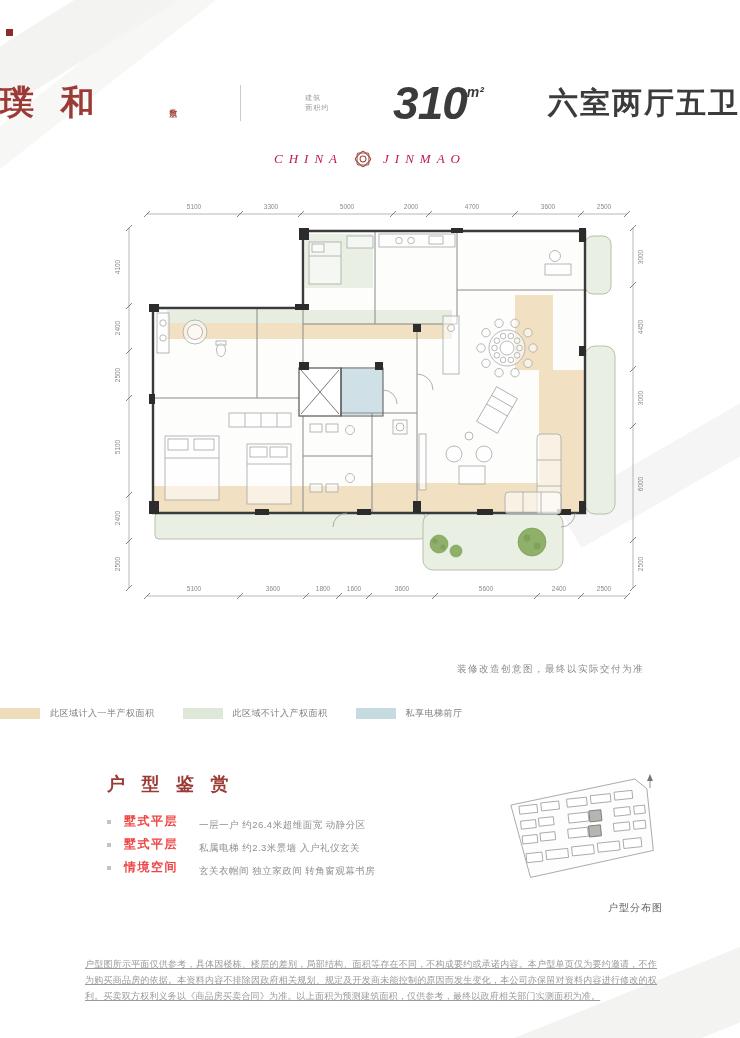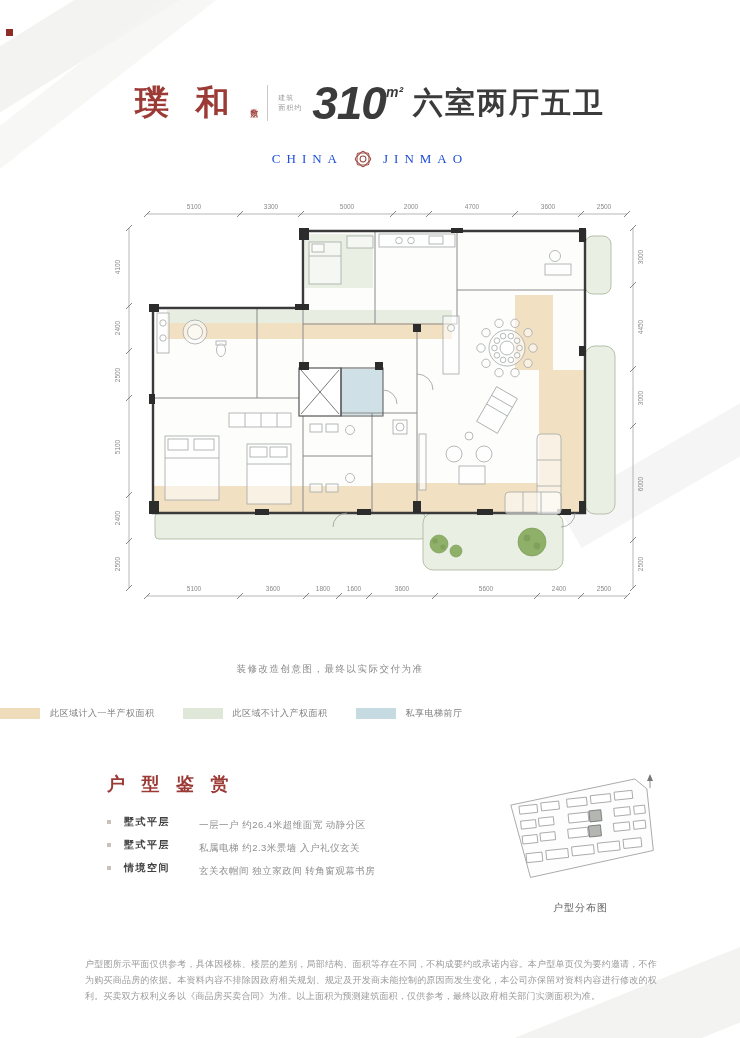"璞 和" .header { justify-content: center -> space-between }
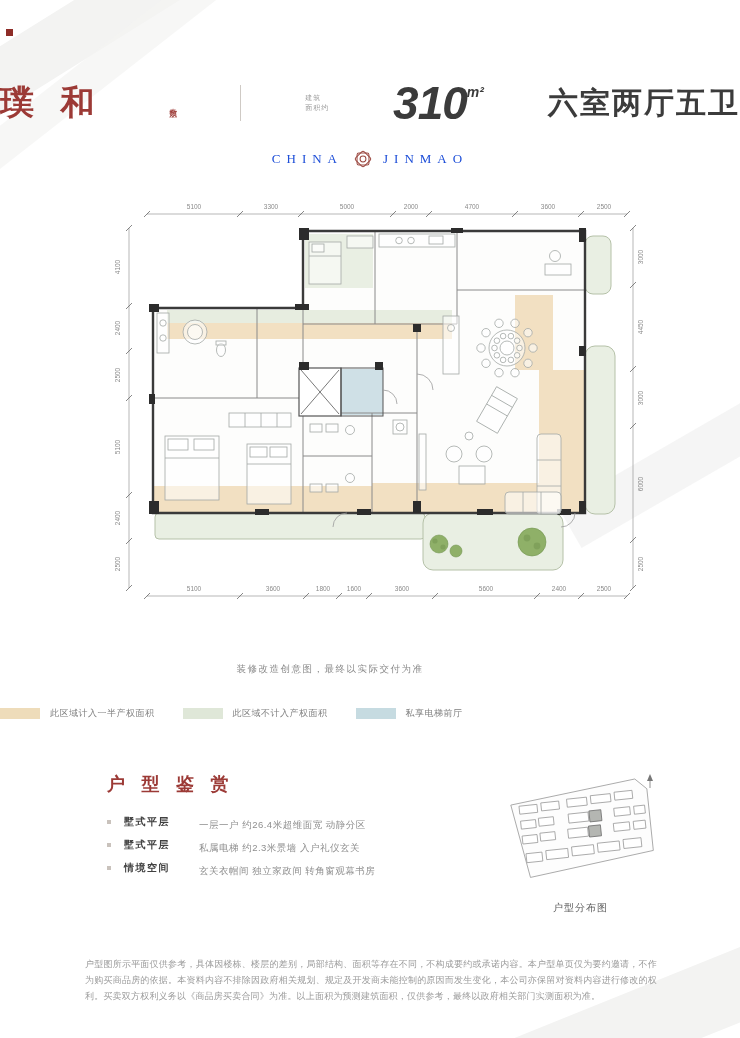"CHINA" .logo-word { color: #1d4ed8 -> #be185d; font-style: none -> italic }
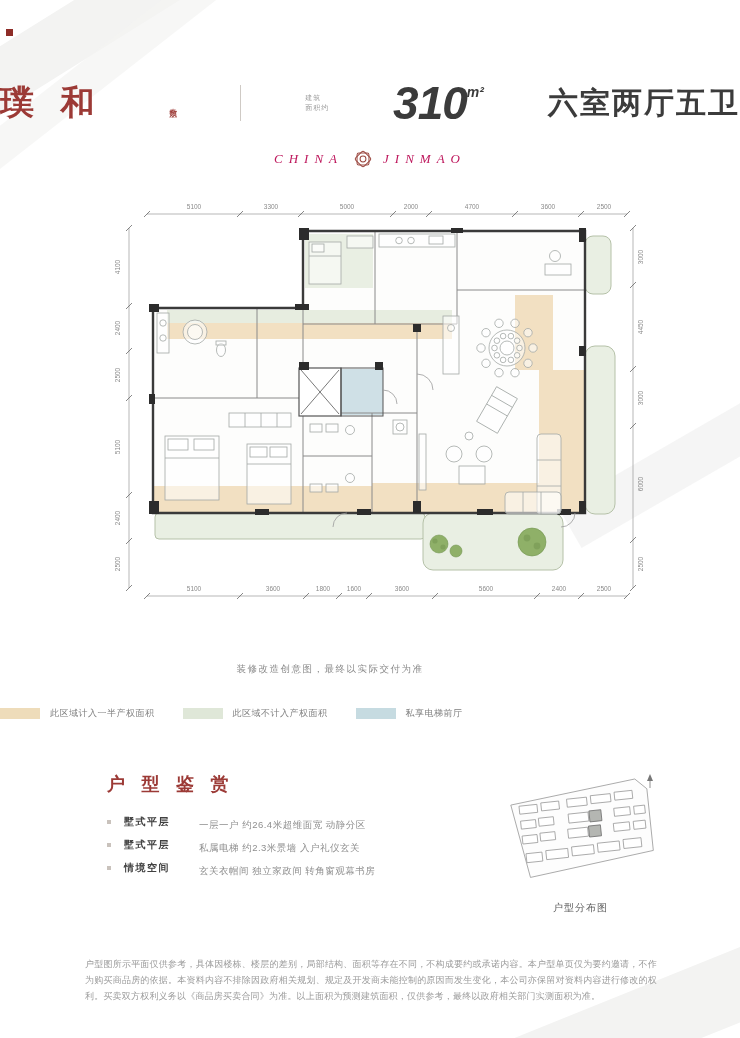"装修改造创意图，最终以实际交付为准" .plan-note { left: 8px -> 0; text-align: center -> right }
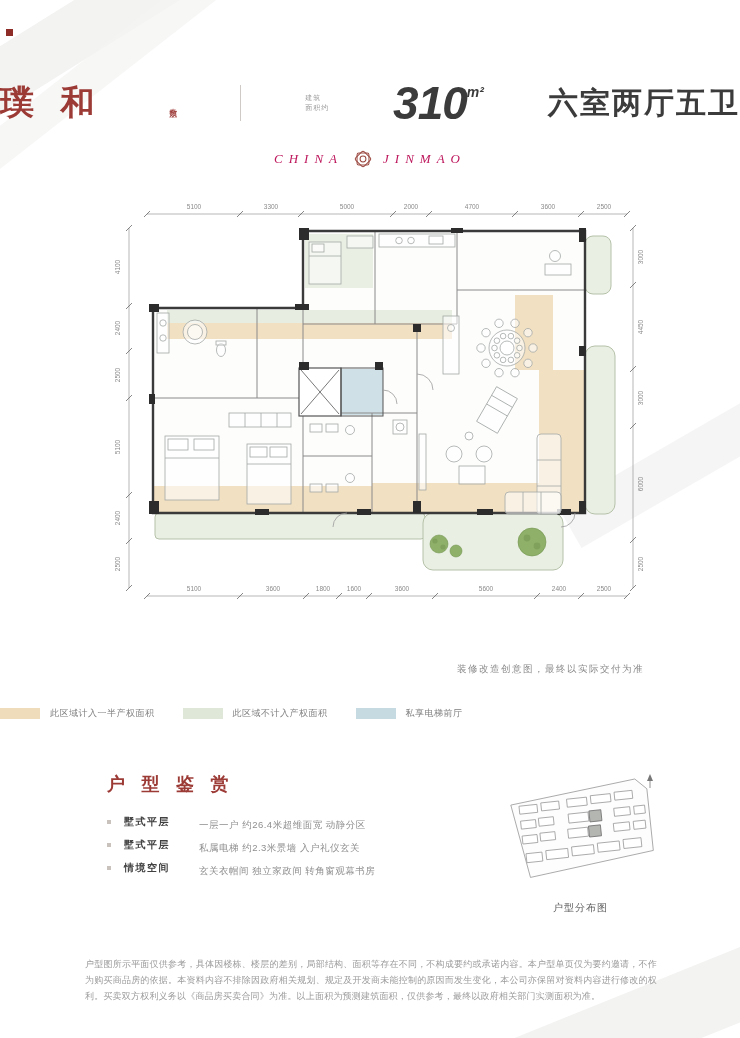"墅式平层" .term { color: #404040 -> #ef4444; font-size: 10px -> 12px }
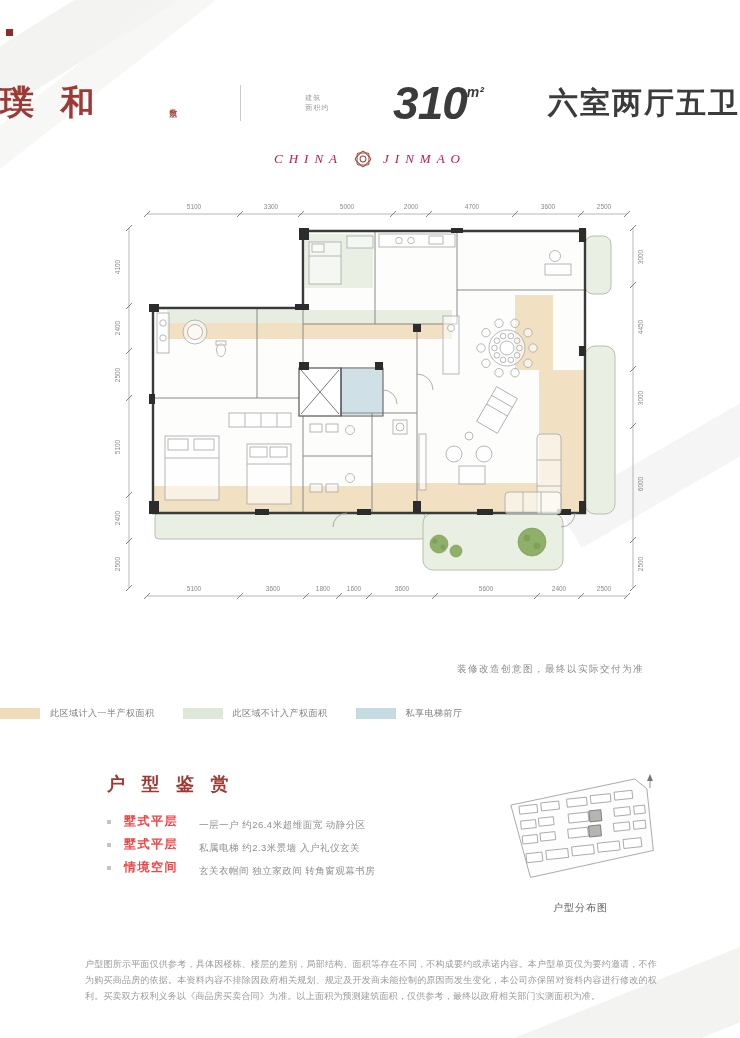"户型分布图" .dist-caption { text-align: left -> right }
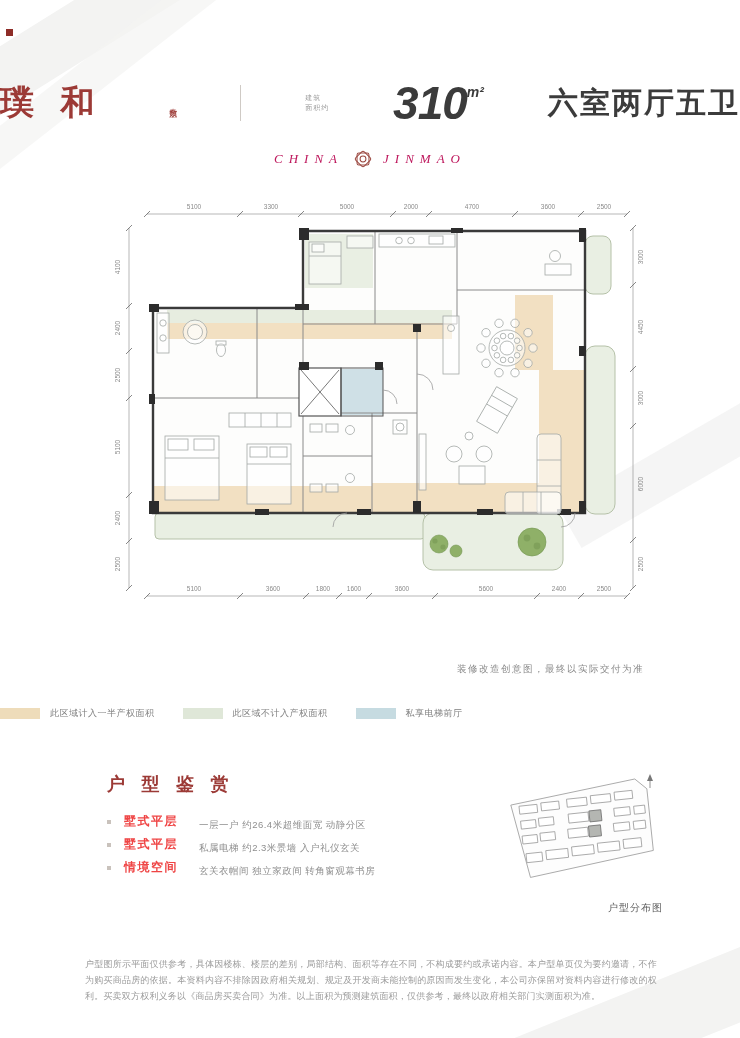"户型图所示平面仅供参考，具体因楼栋、楼层的差别，局部结构、面积等存在不同，不构成" .disclaimer { text-decoration: none -> underline }
